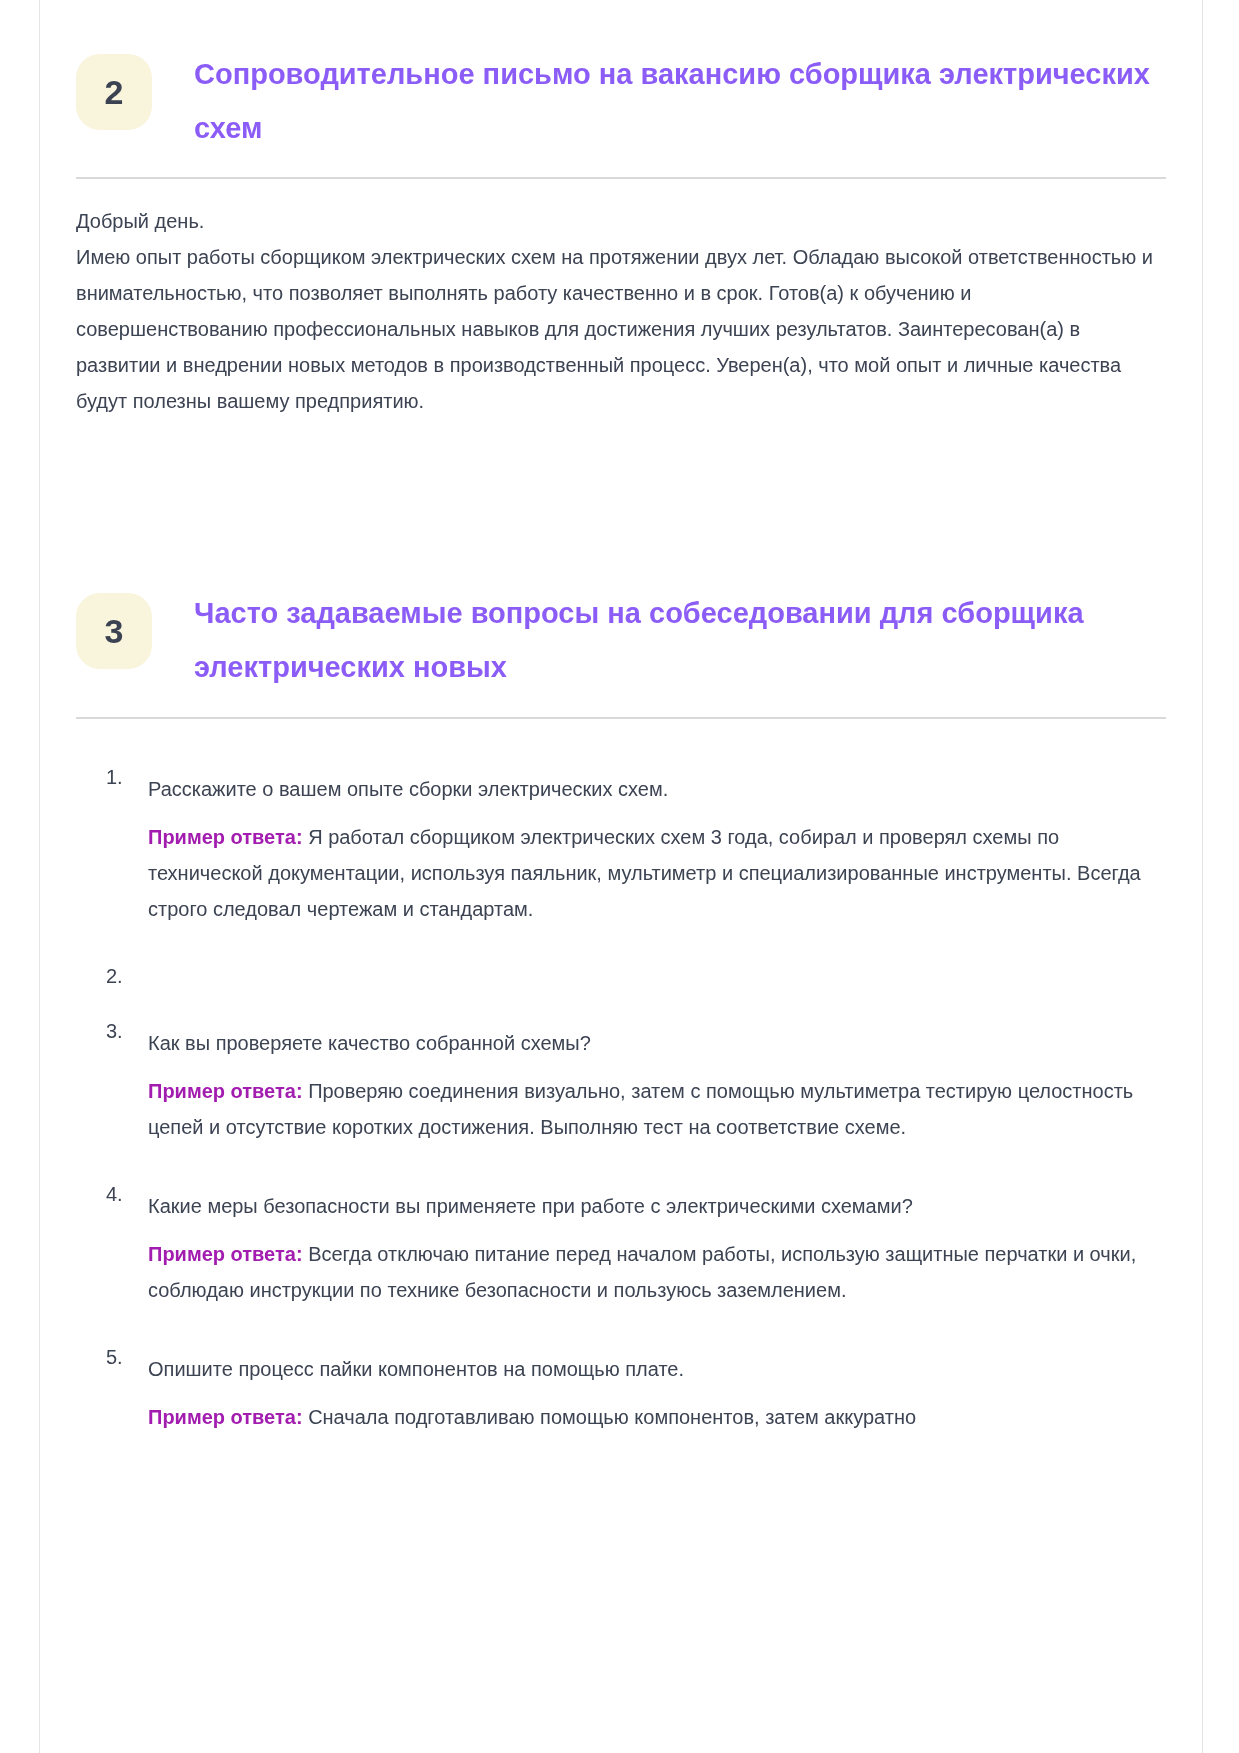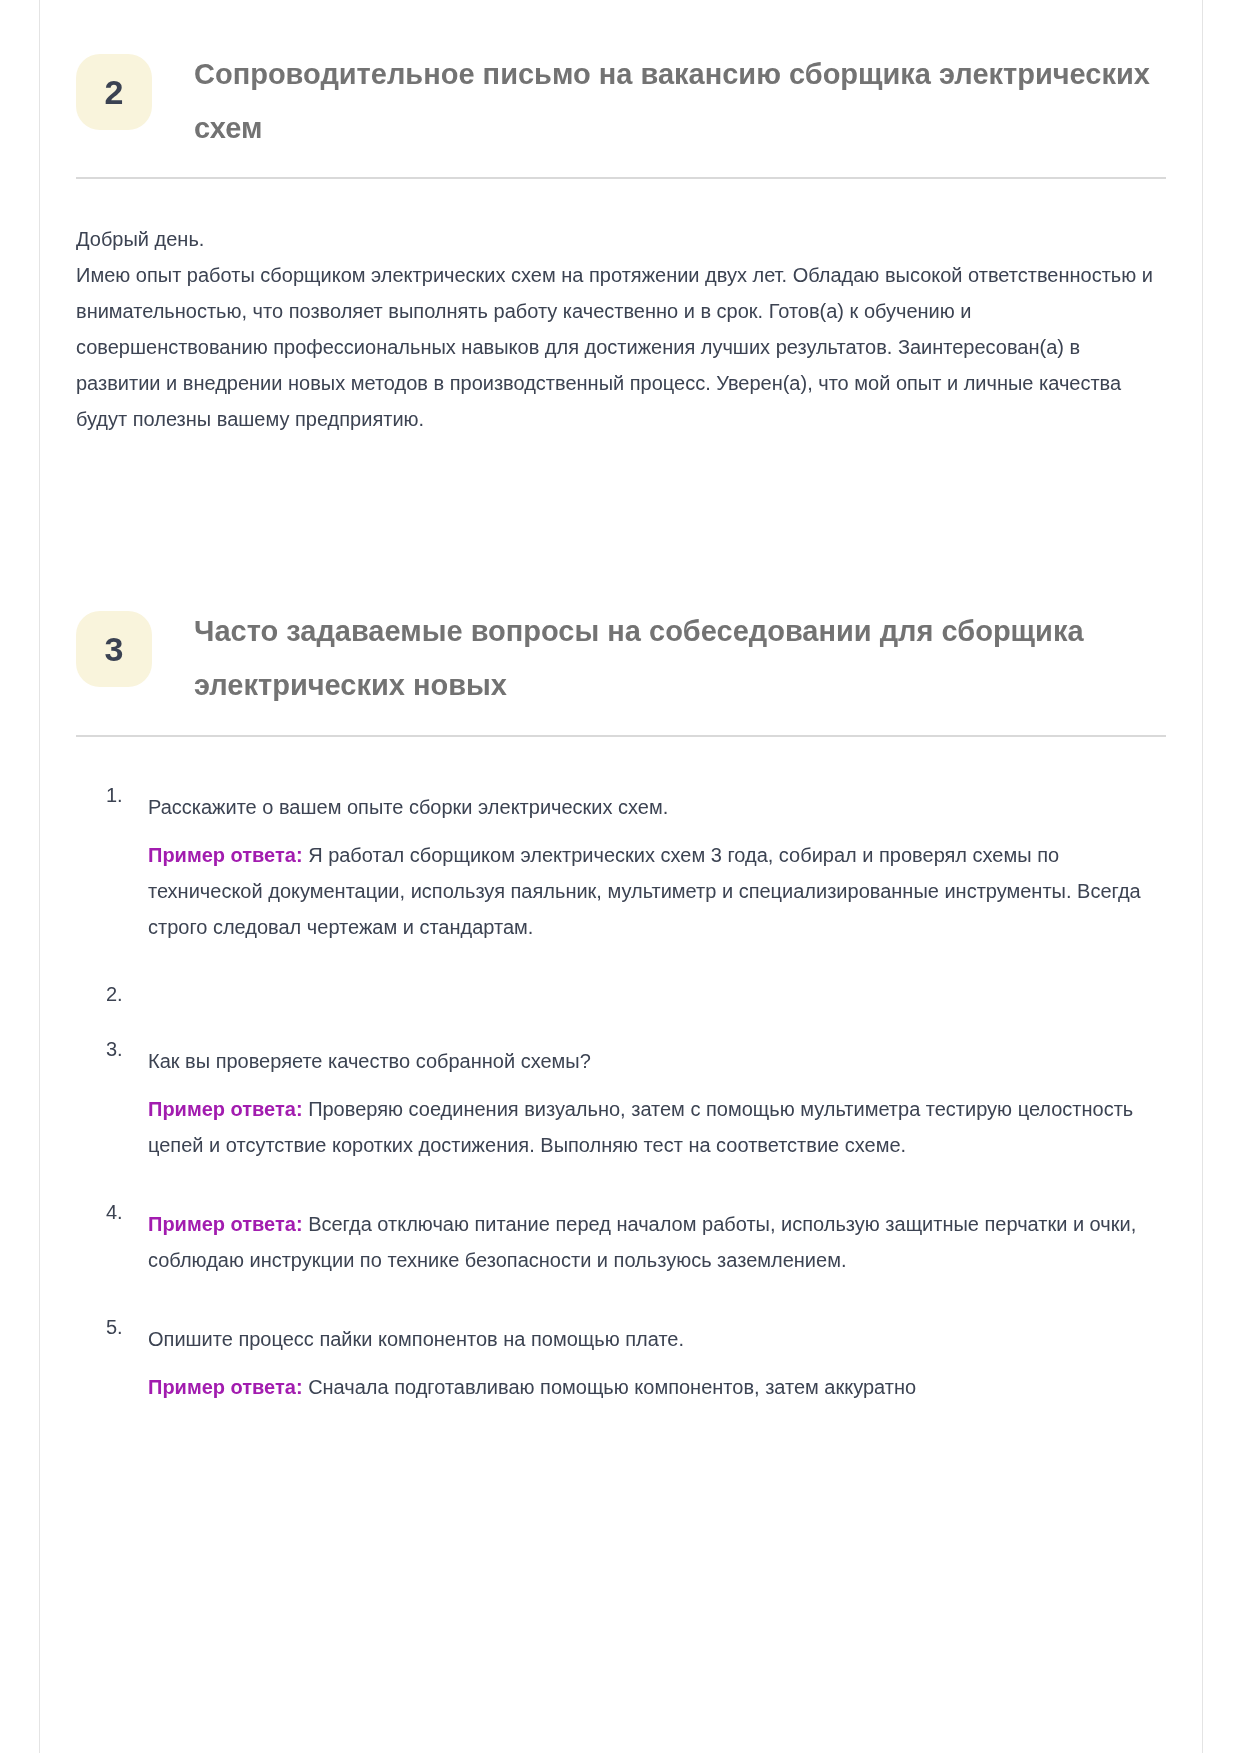"Сопроводительное письмо на вакансию" .heading { color: #737373 -> #8b5cf6 }
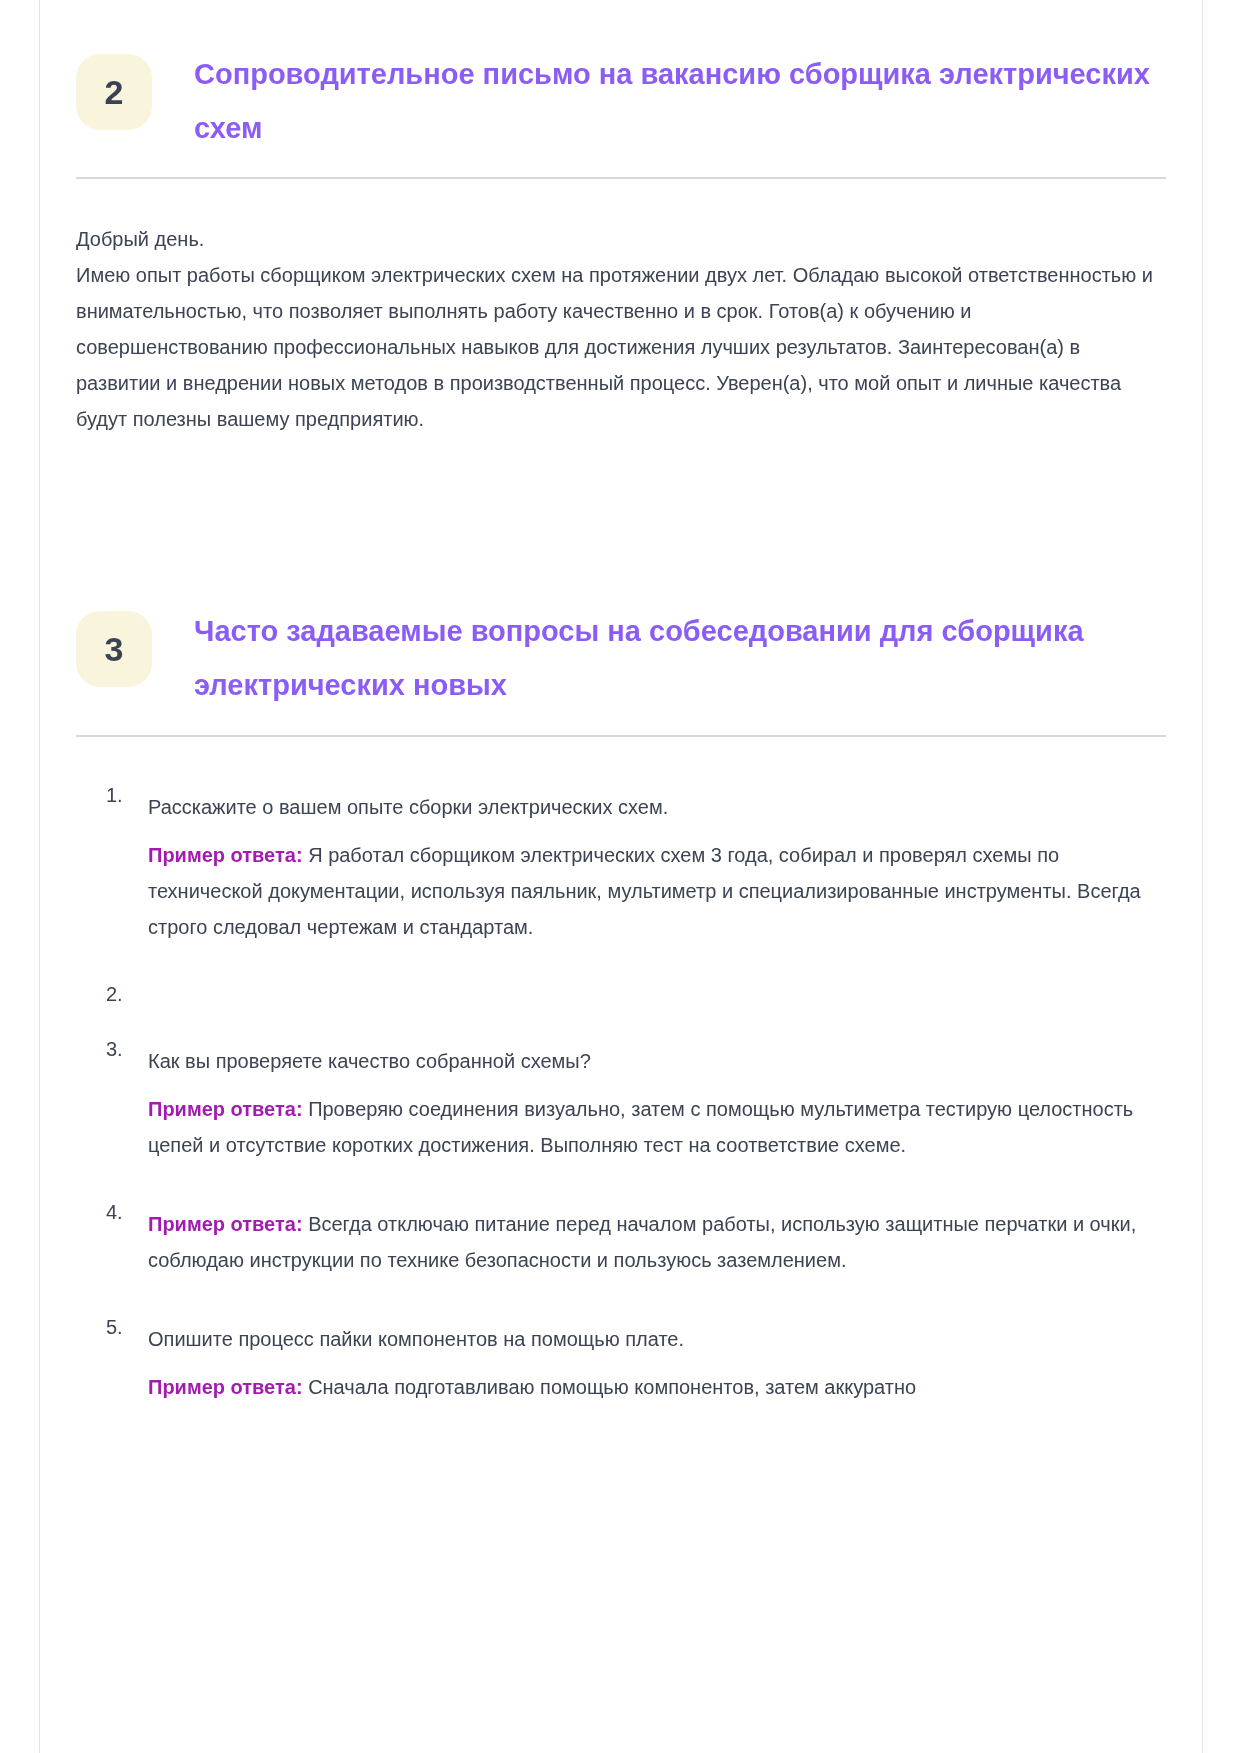"Добрый день." .cover-body { margin-top: 42px -> 24px }
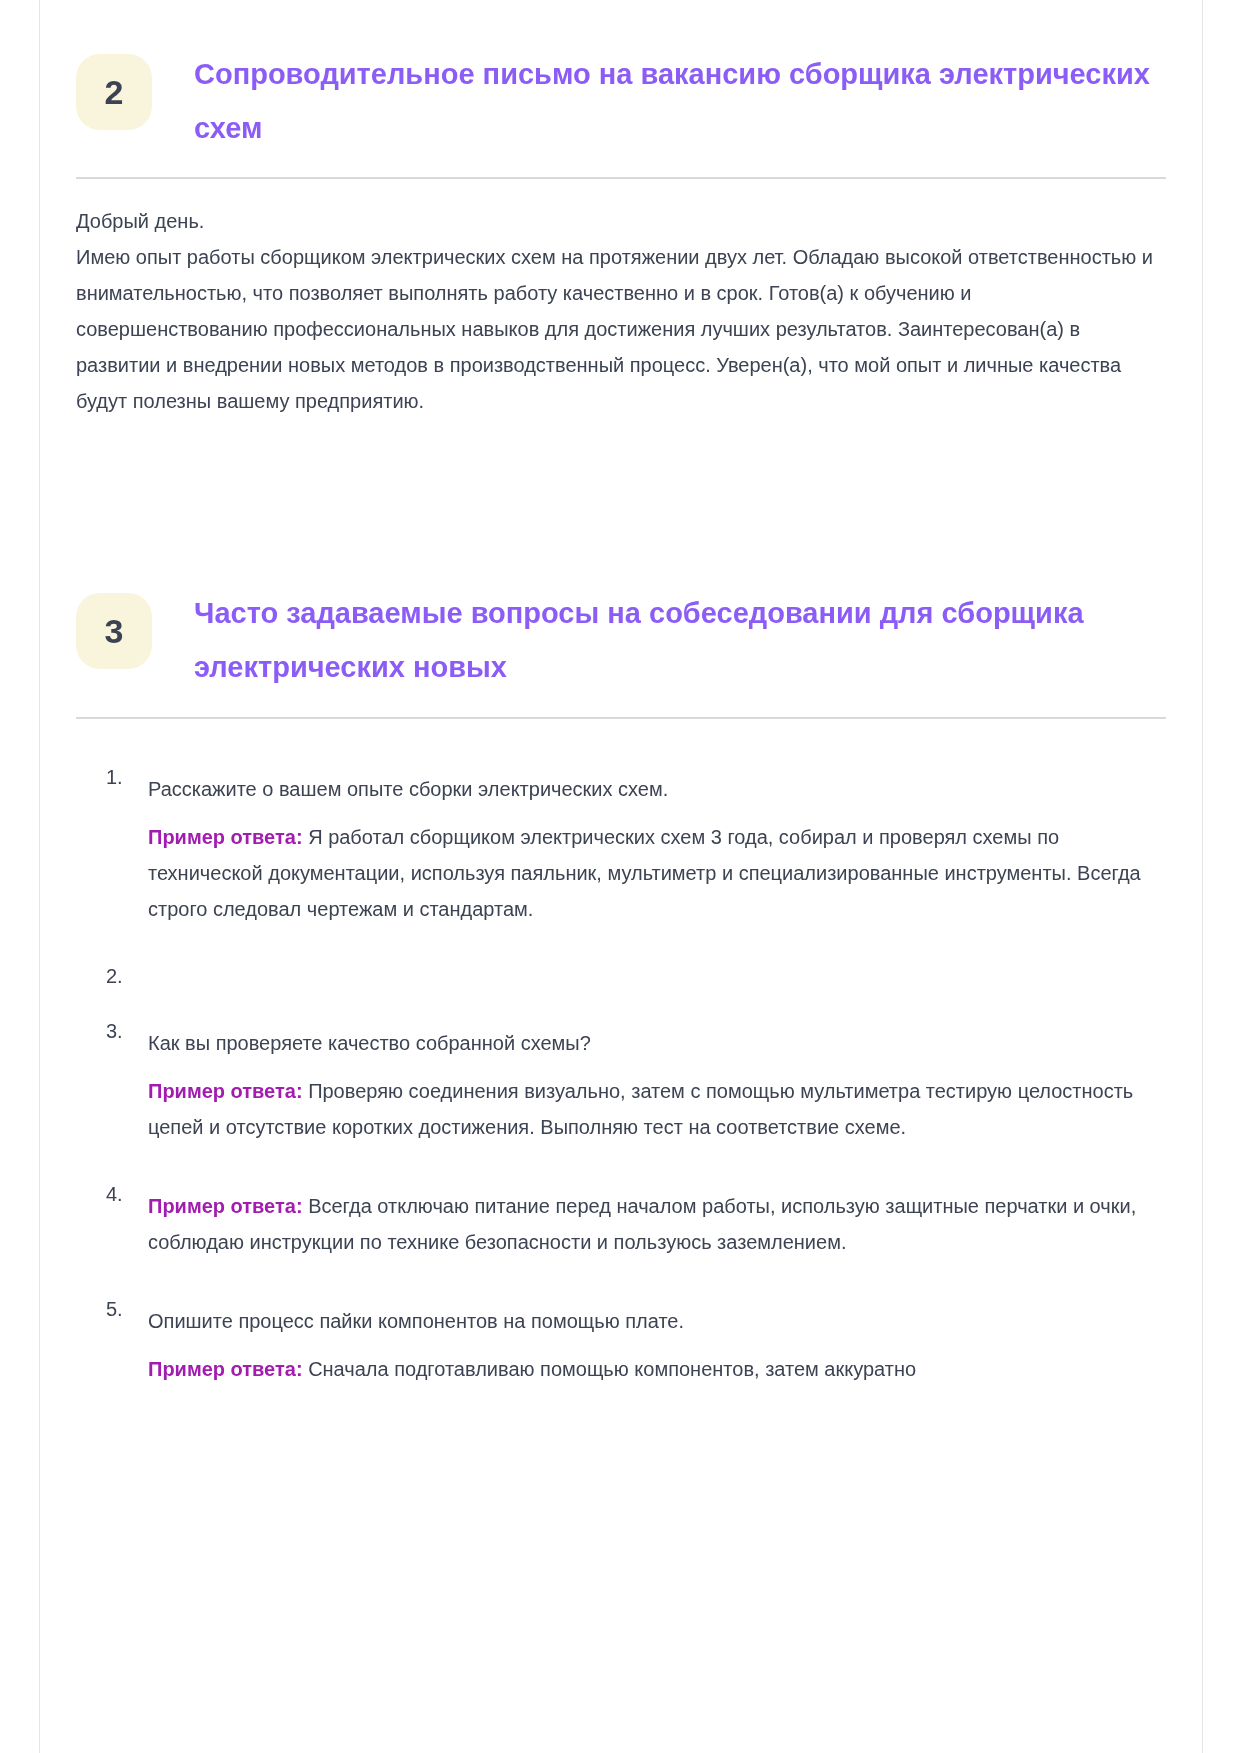"Какие меры безопасности вы применяете" p.question { html: none -> <p>Какие меры безопасности вы применяете при работе с электрическими схемами?</p> }
